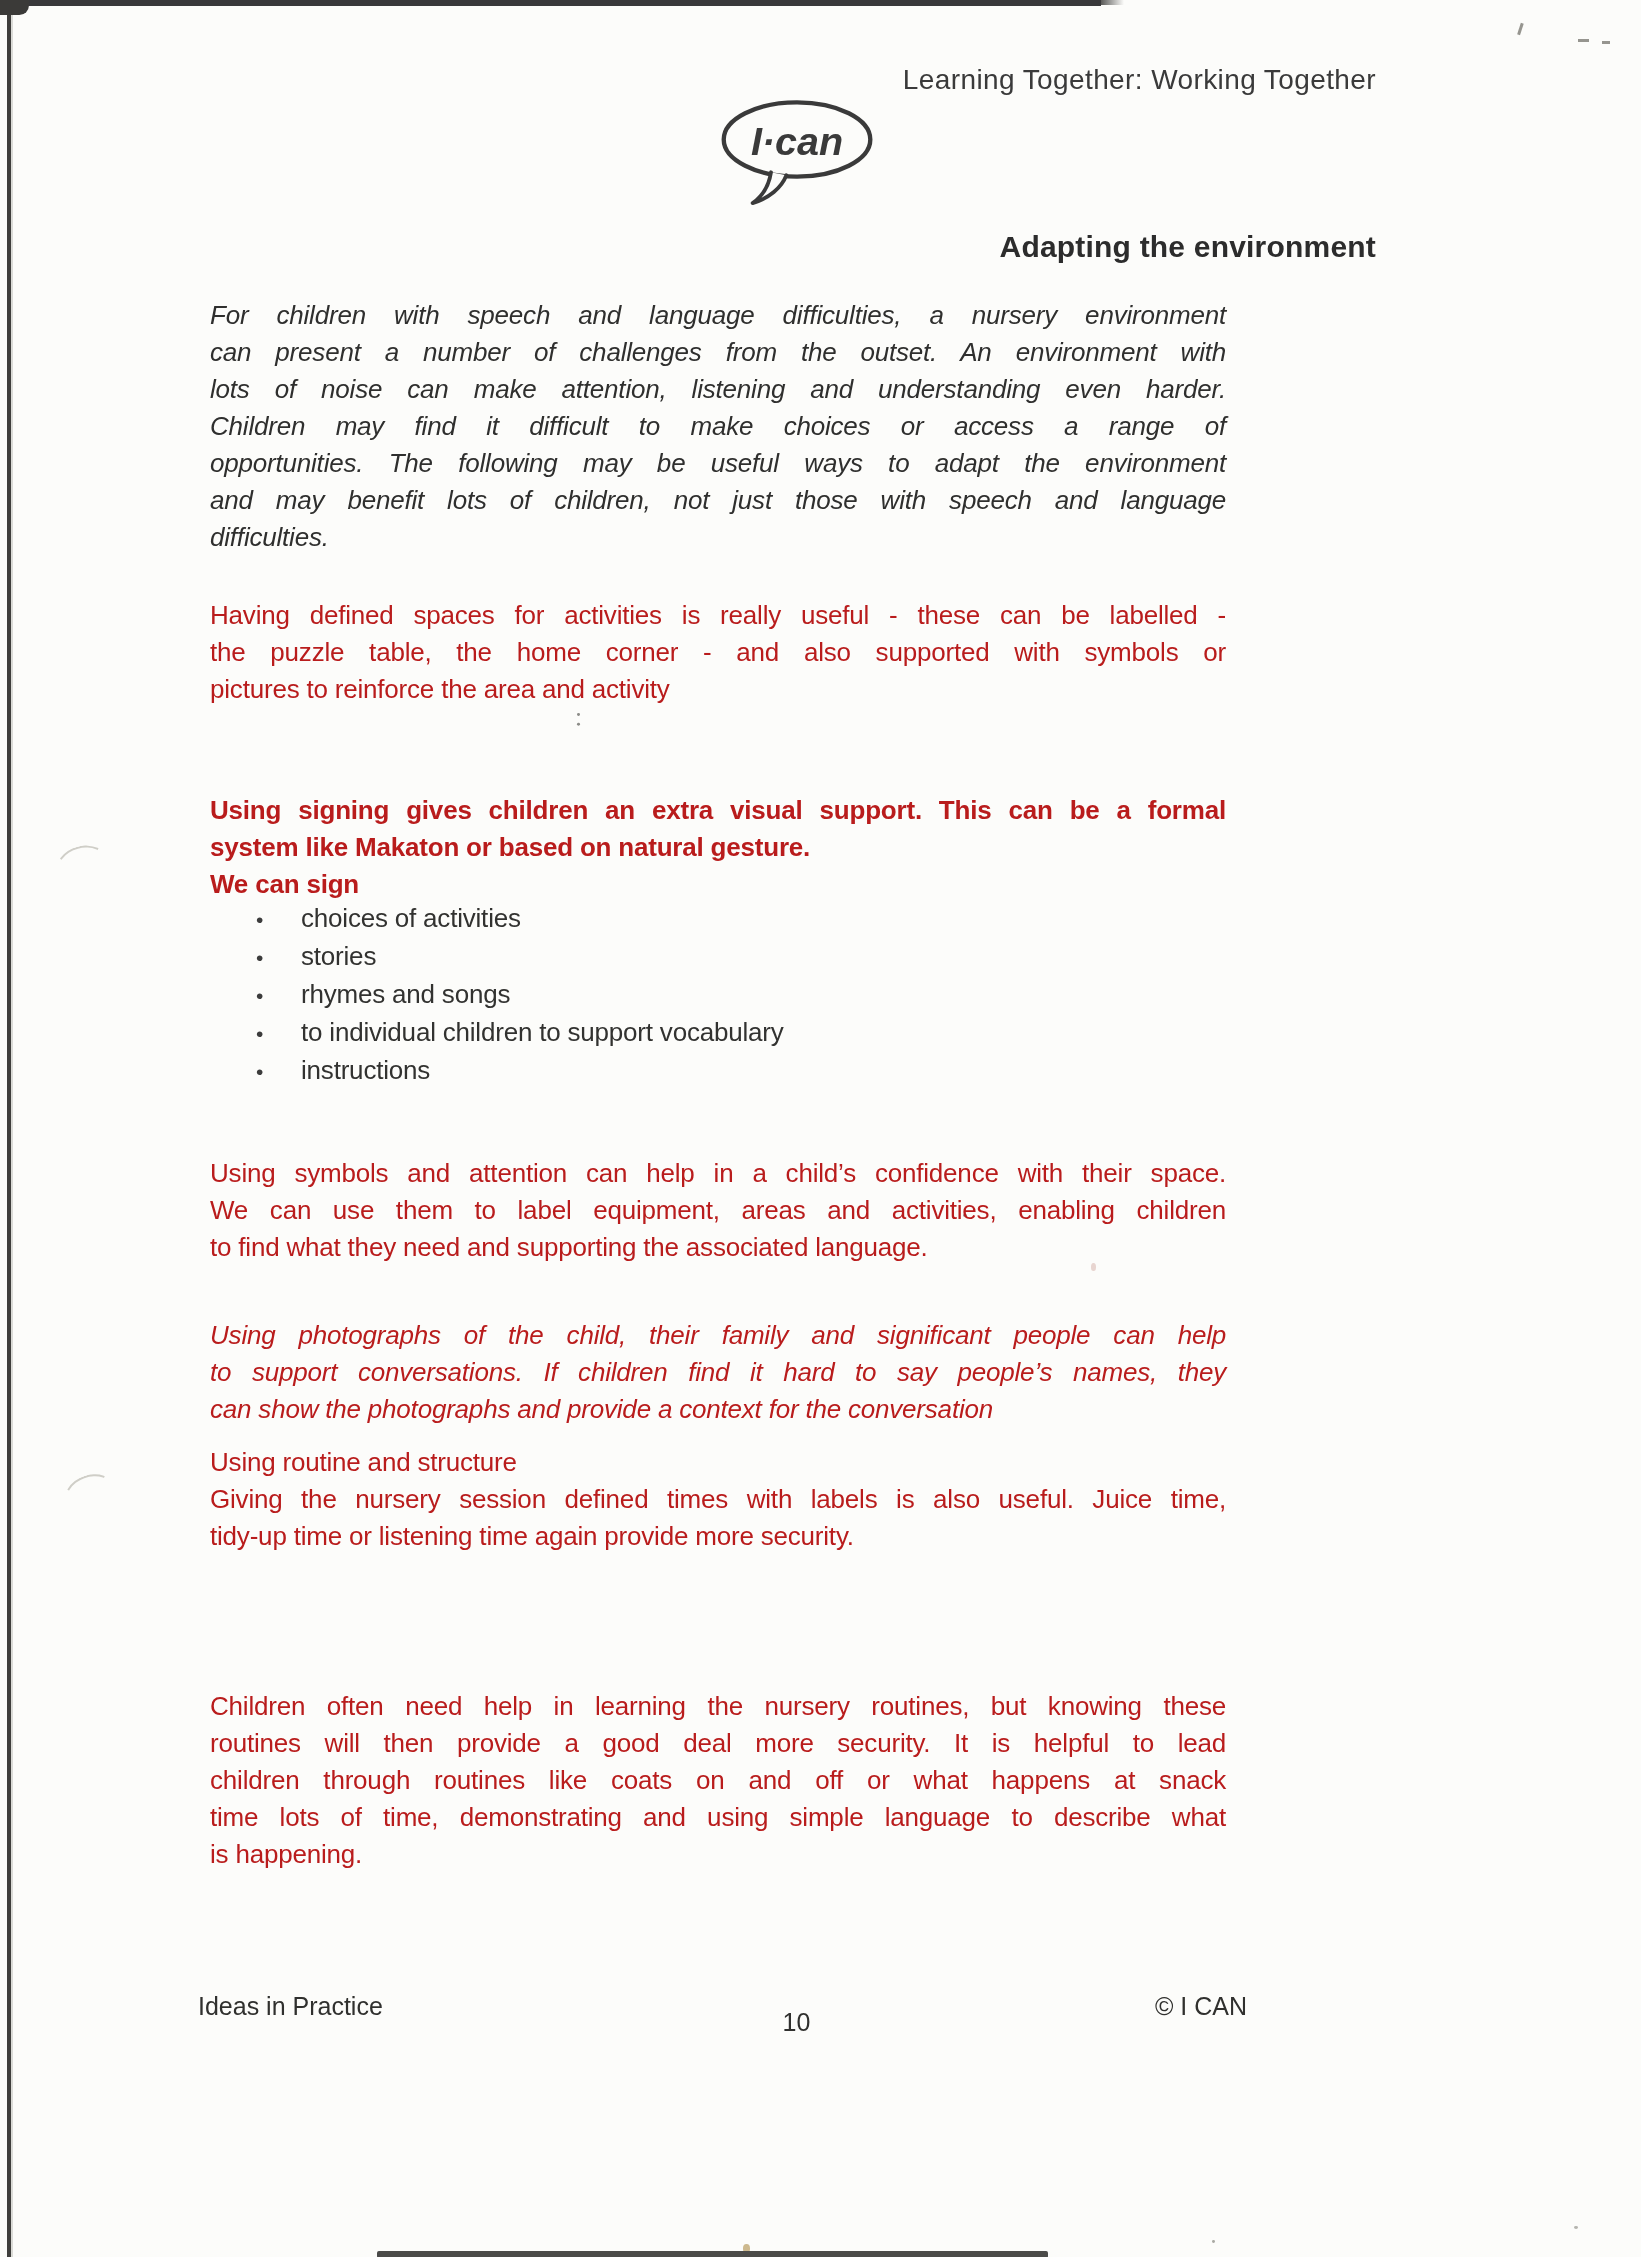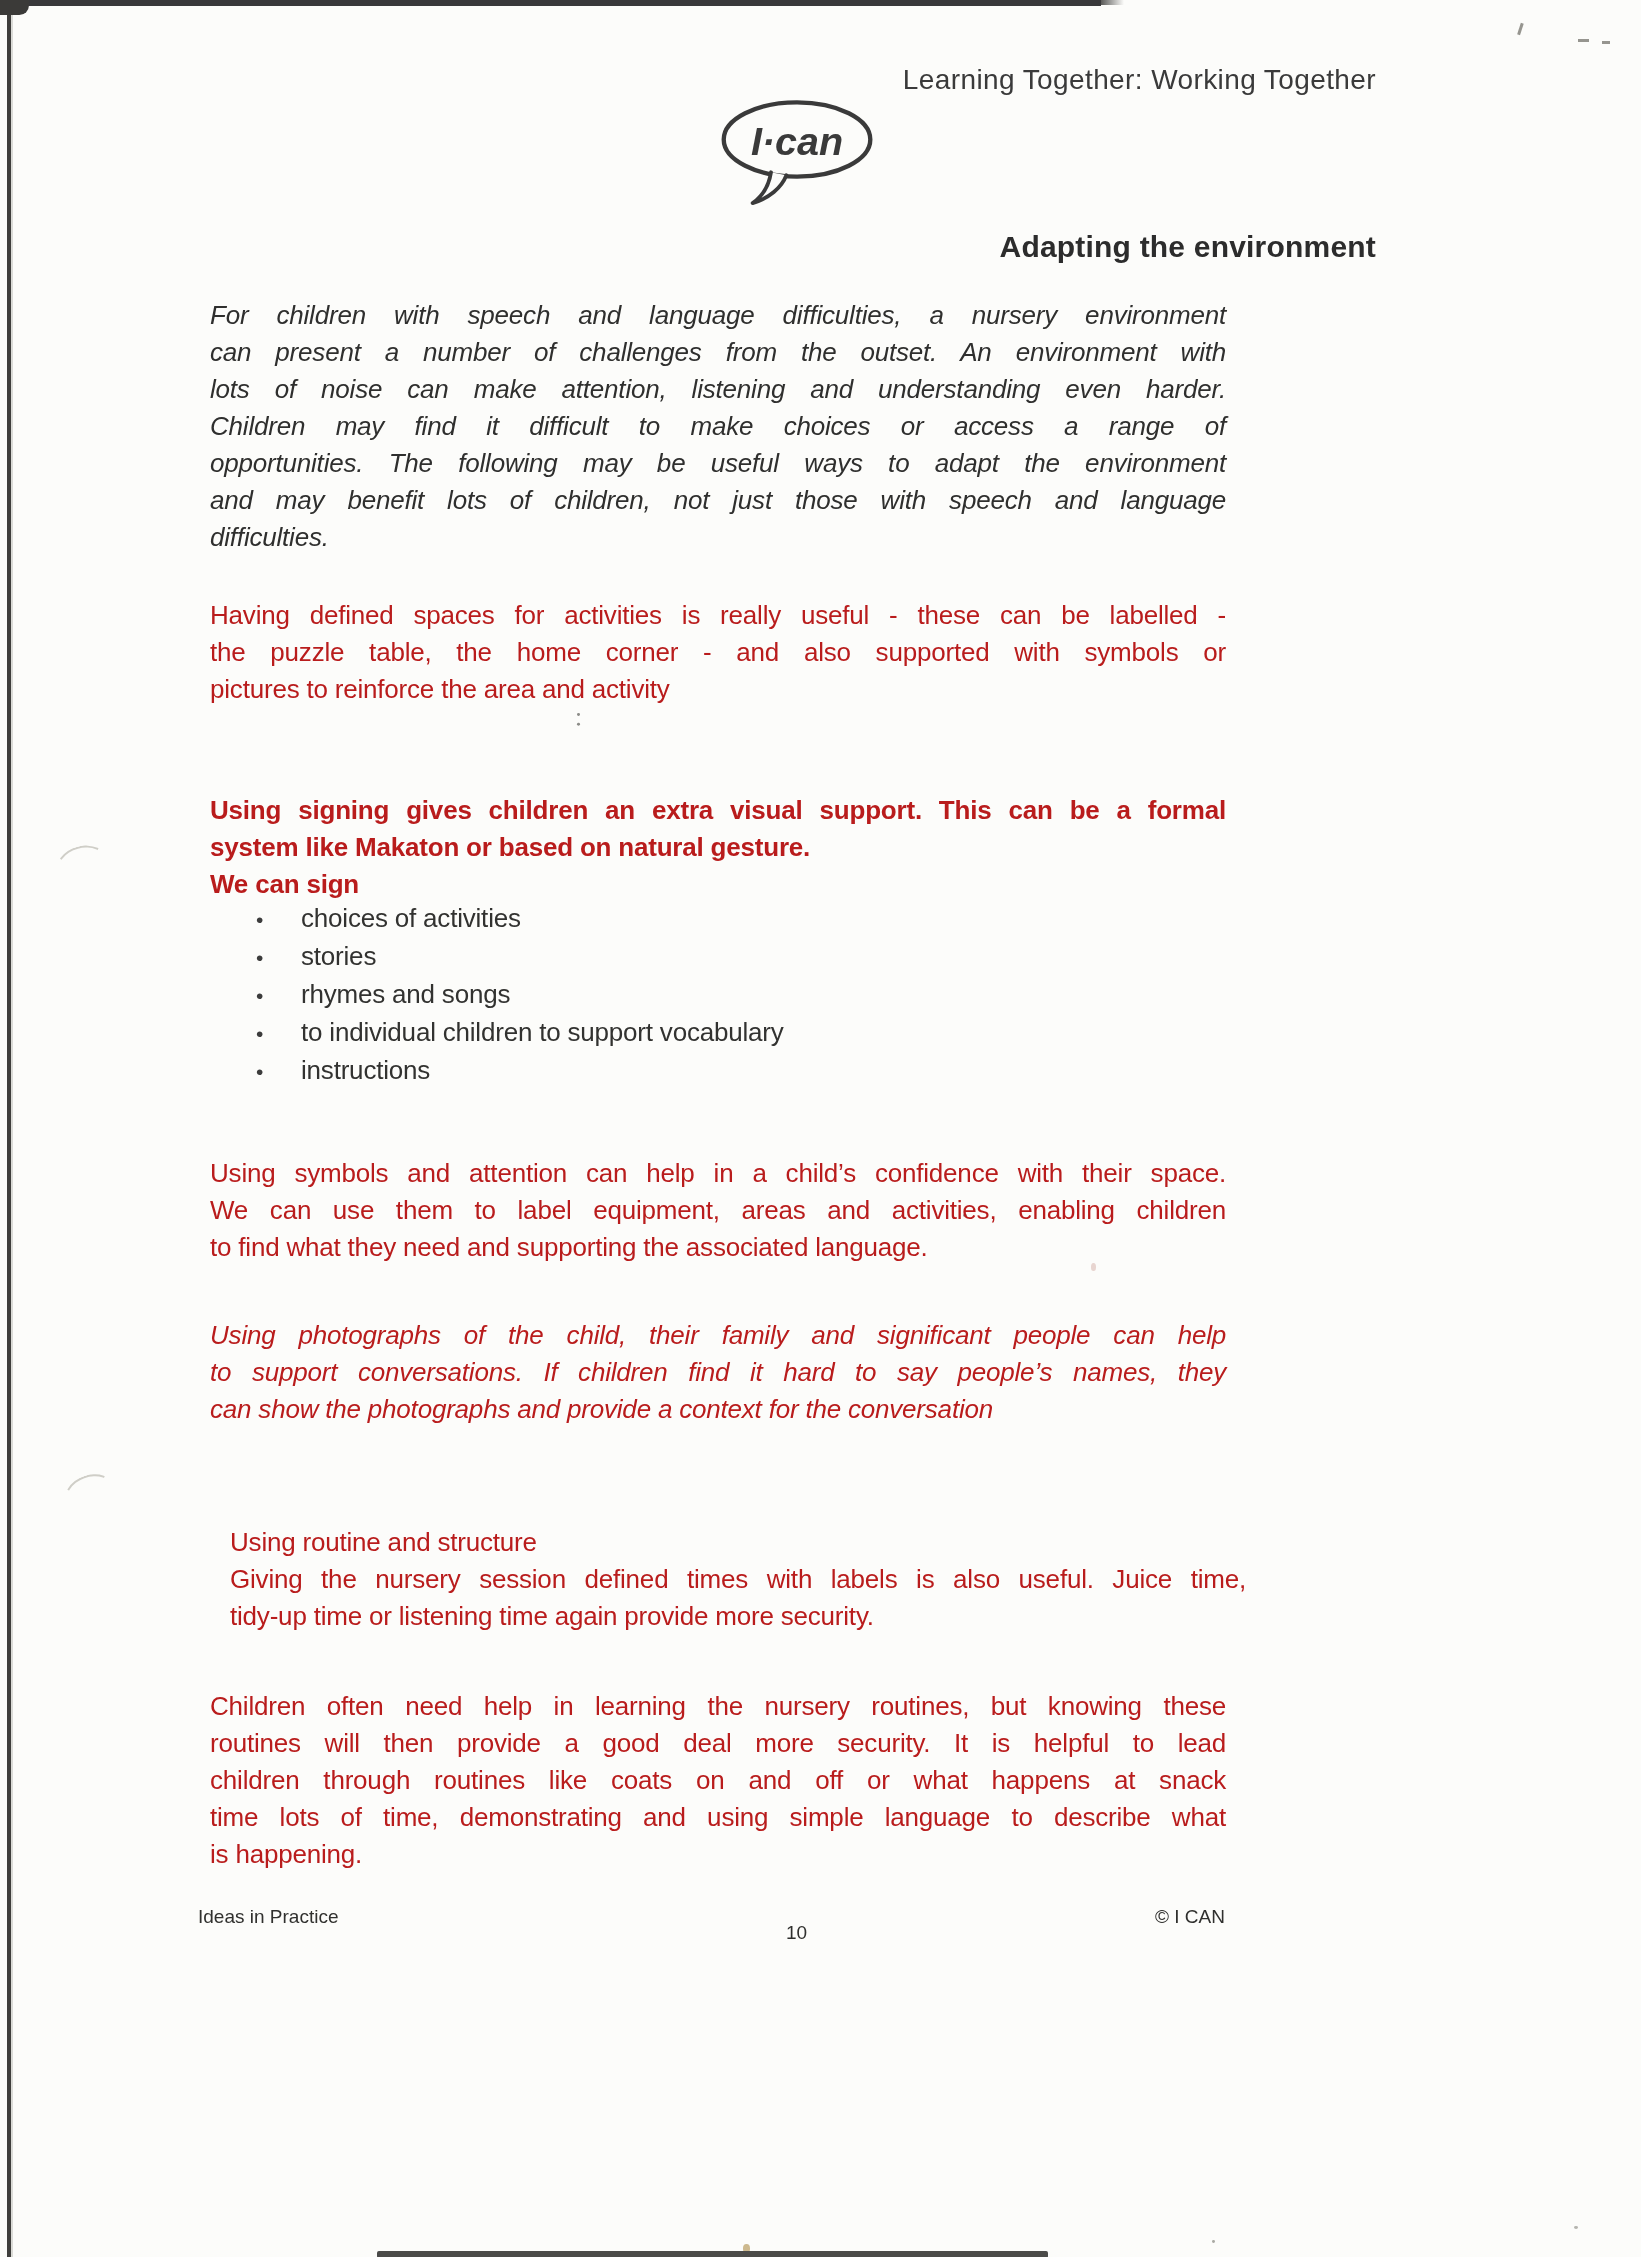"Using routine and structure" div.para { margin-left: 20px -> none; top: 1524px -> 1444px }
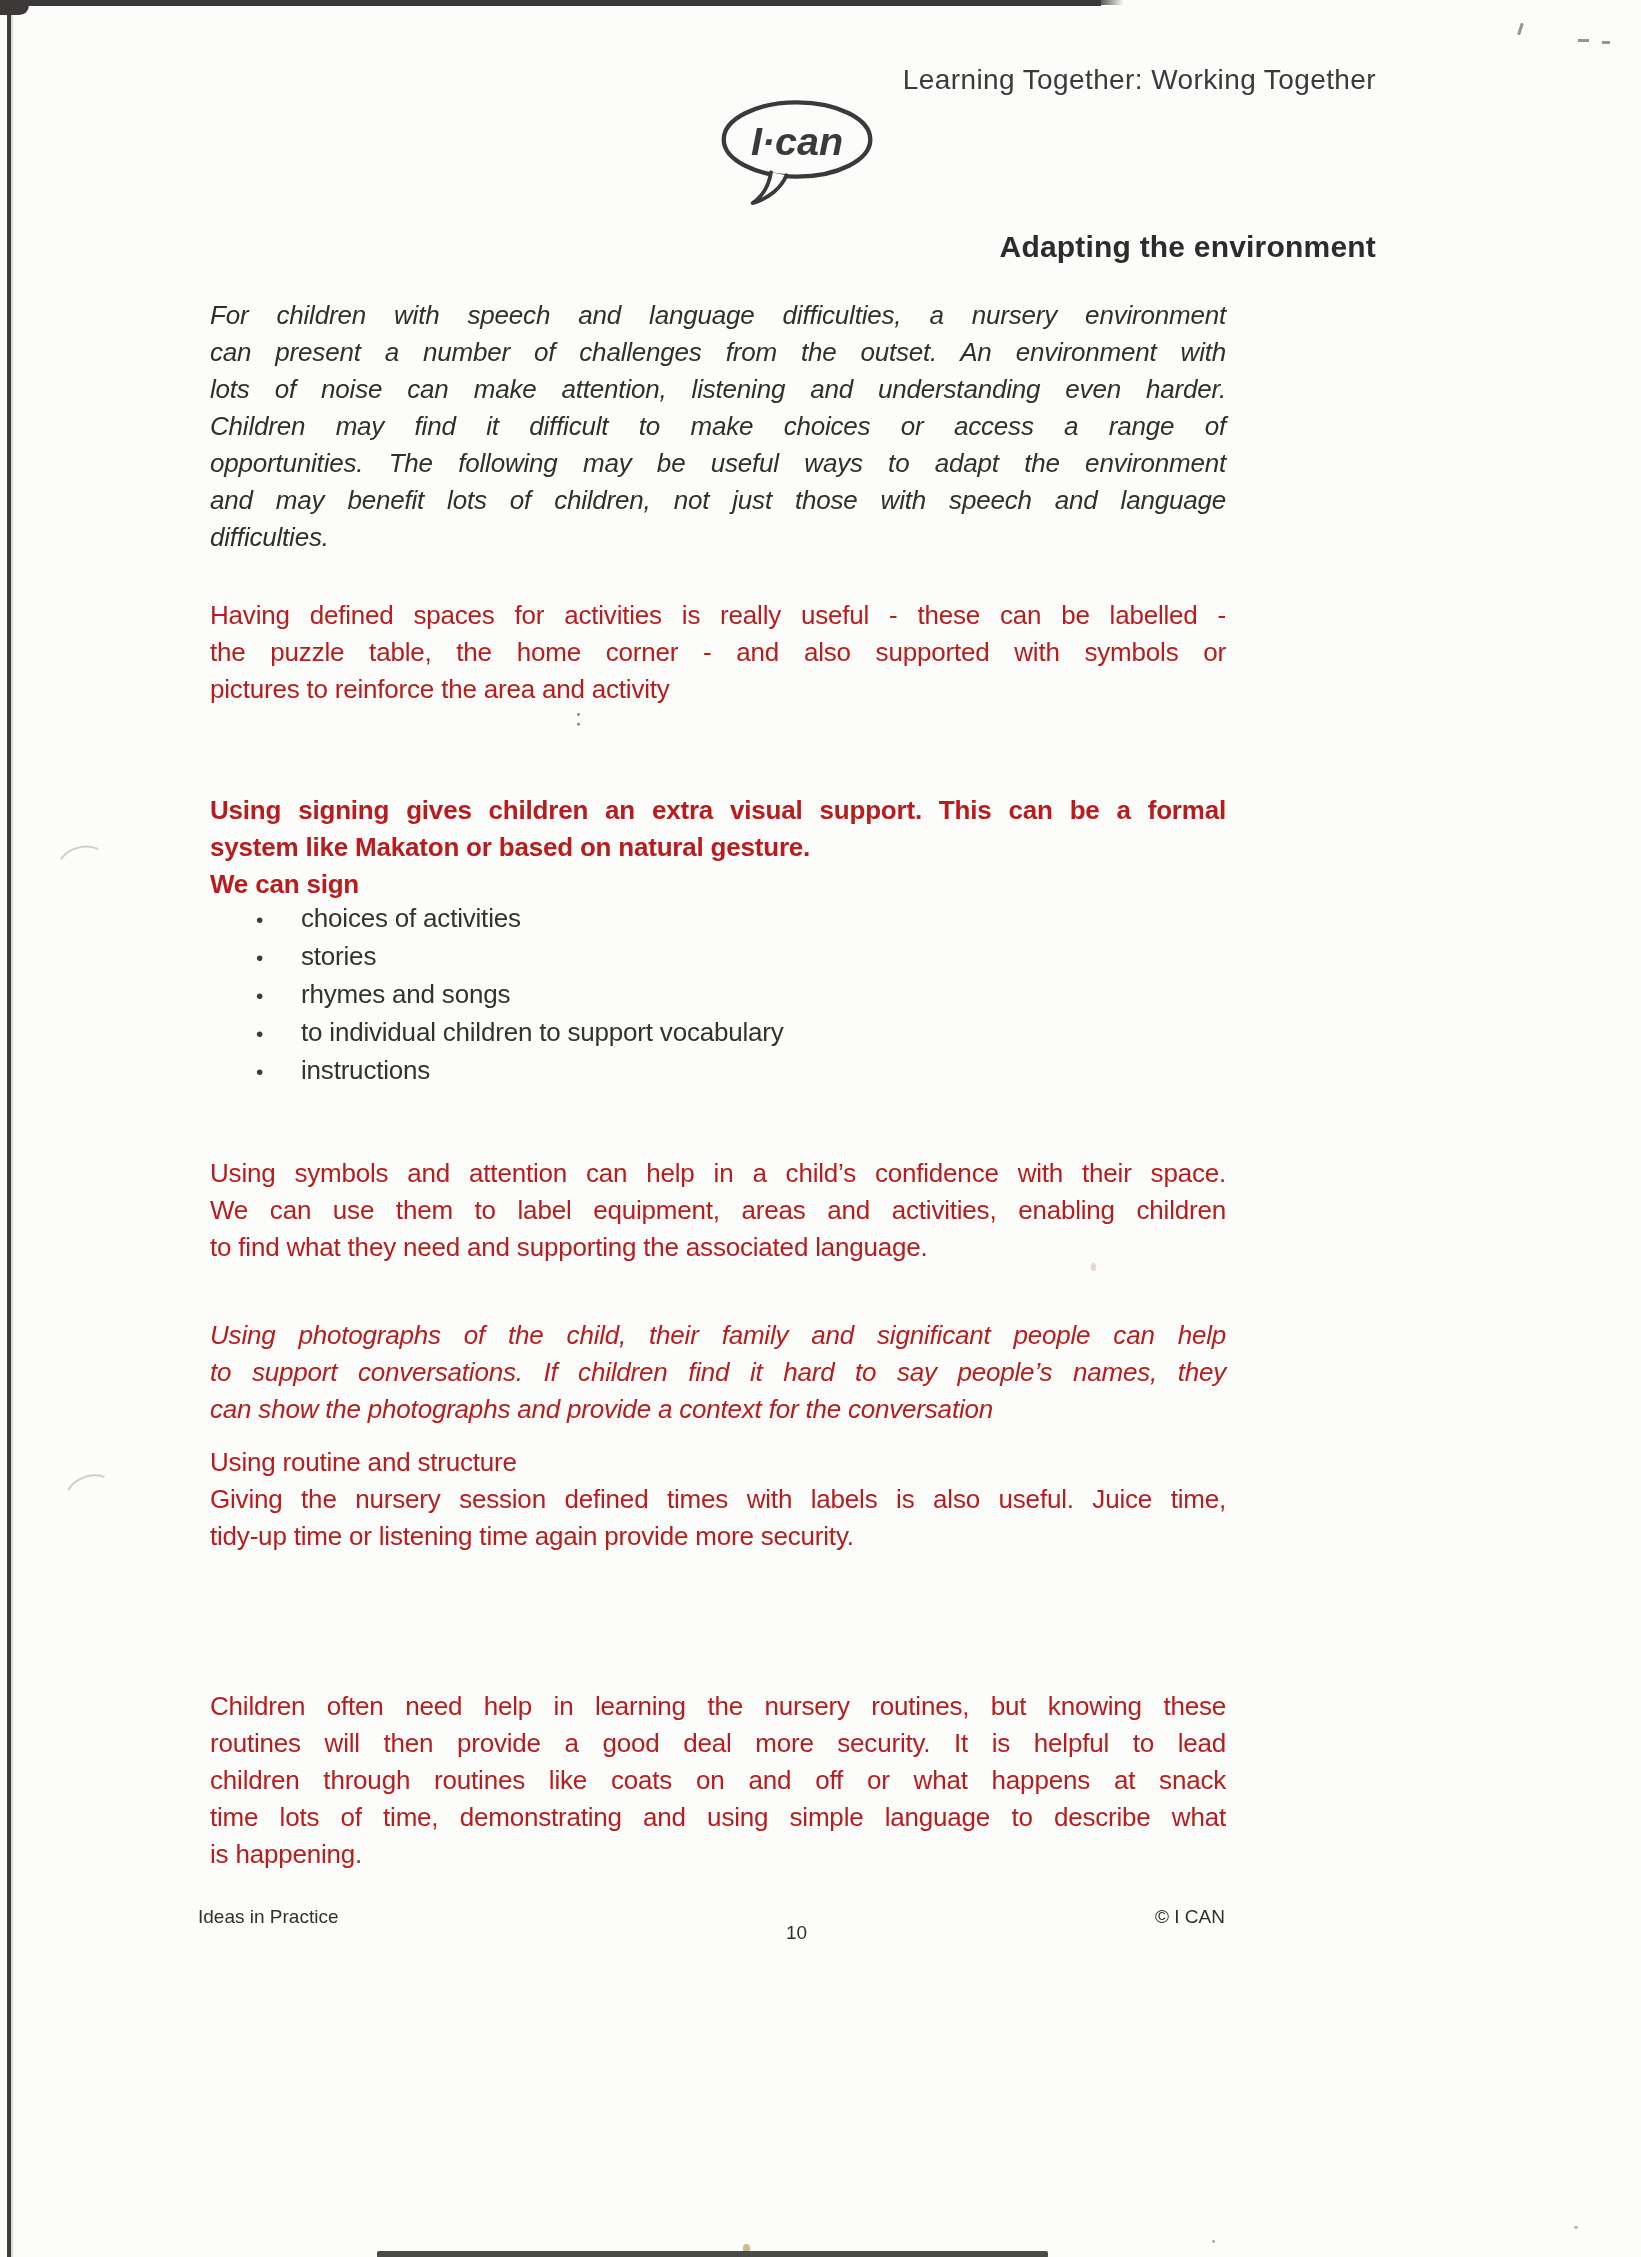"Ideas in Practice" .footer { font-size: 19px -> 25px; top: 1906px -> 1992px }
